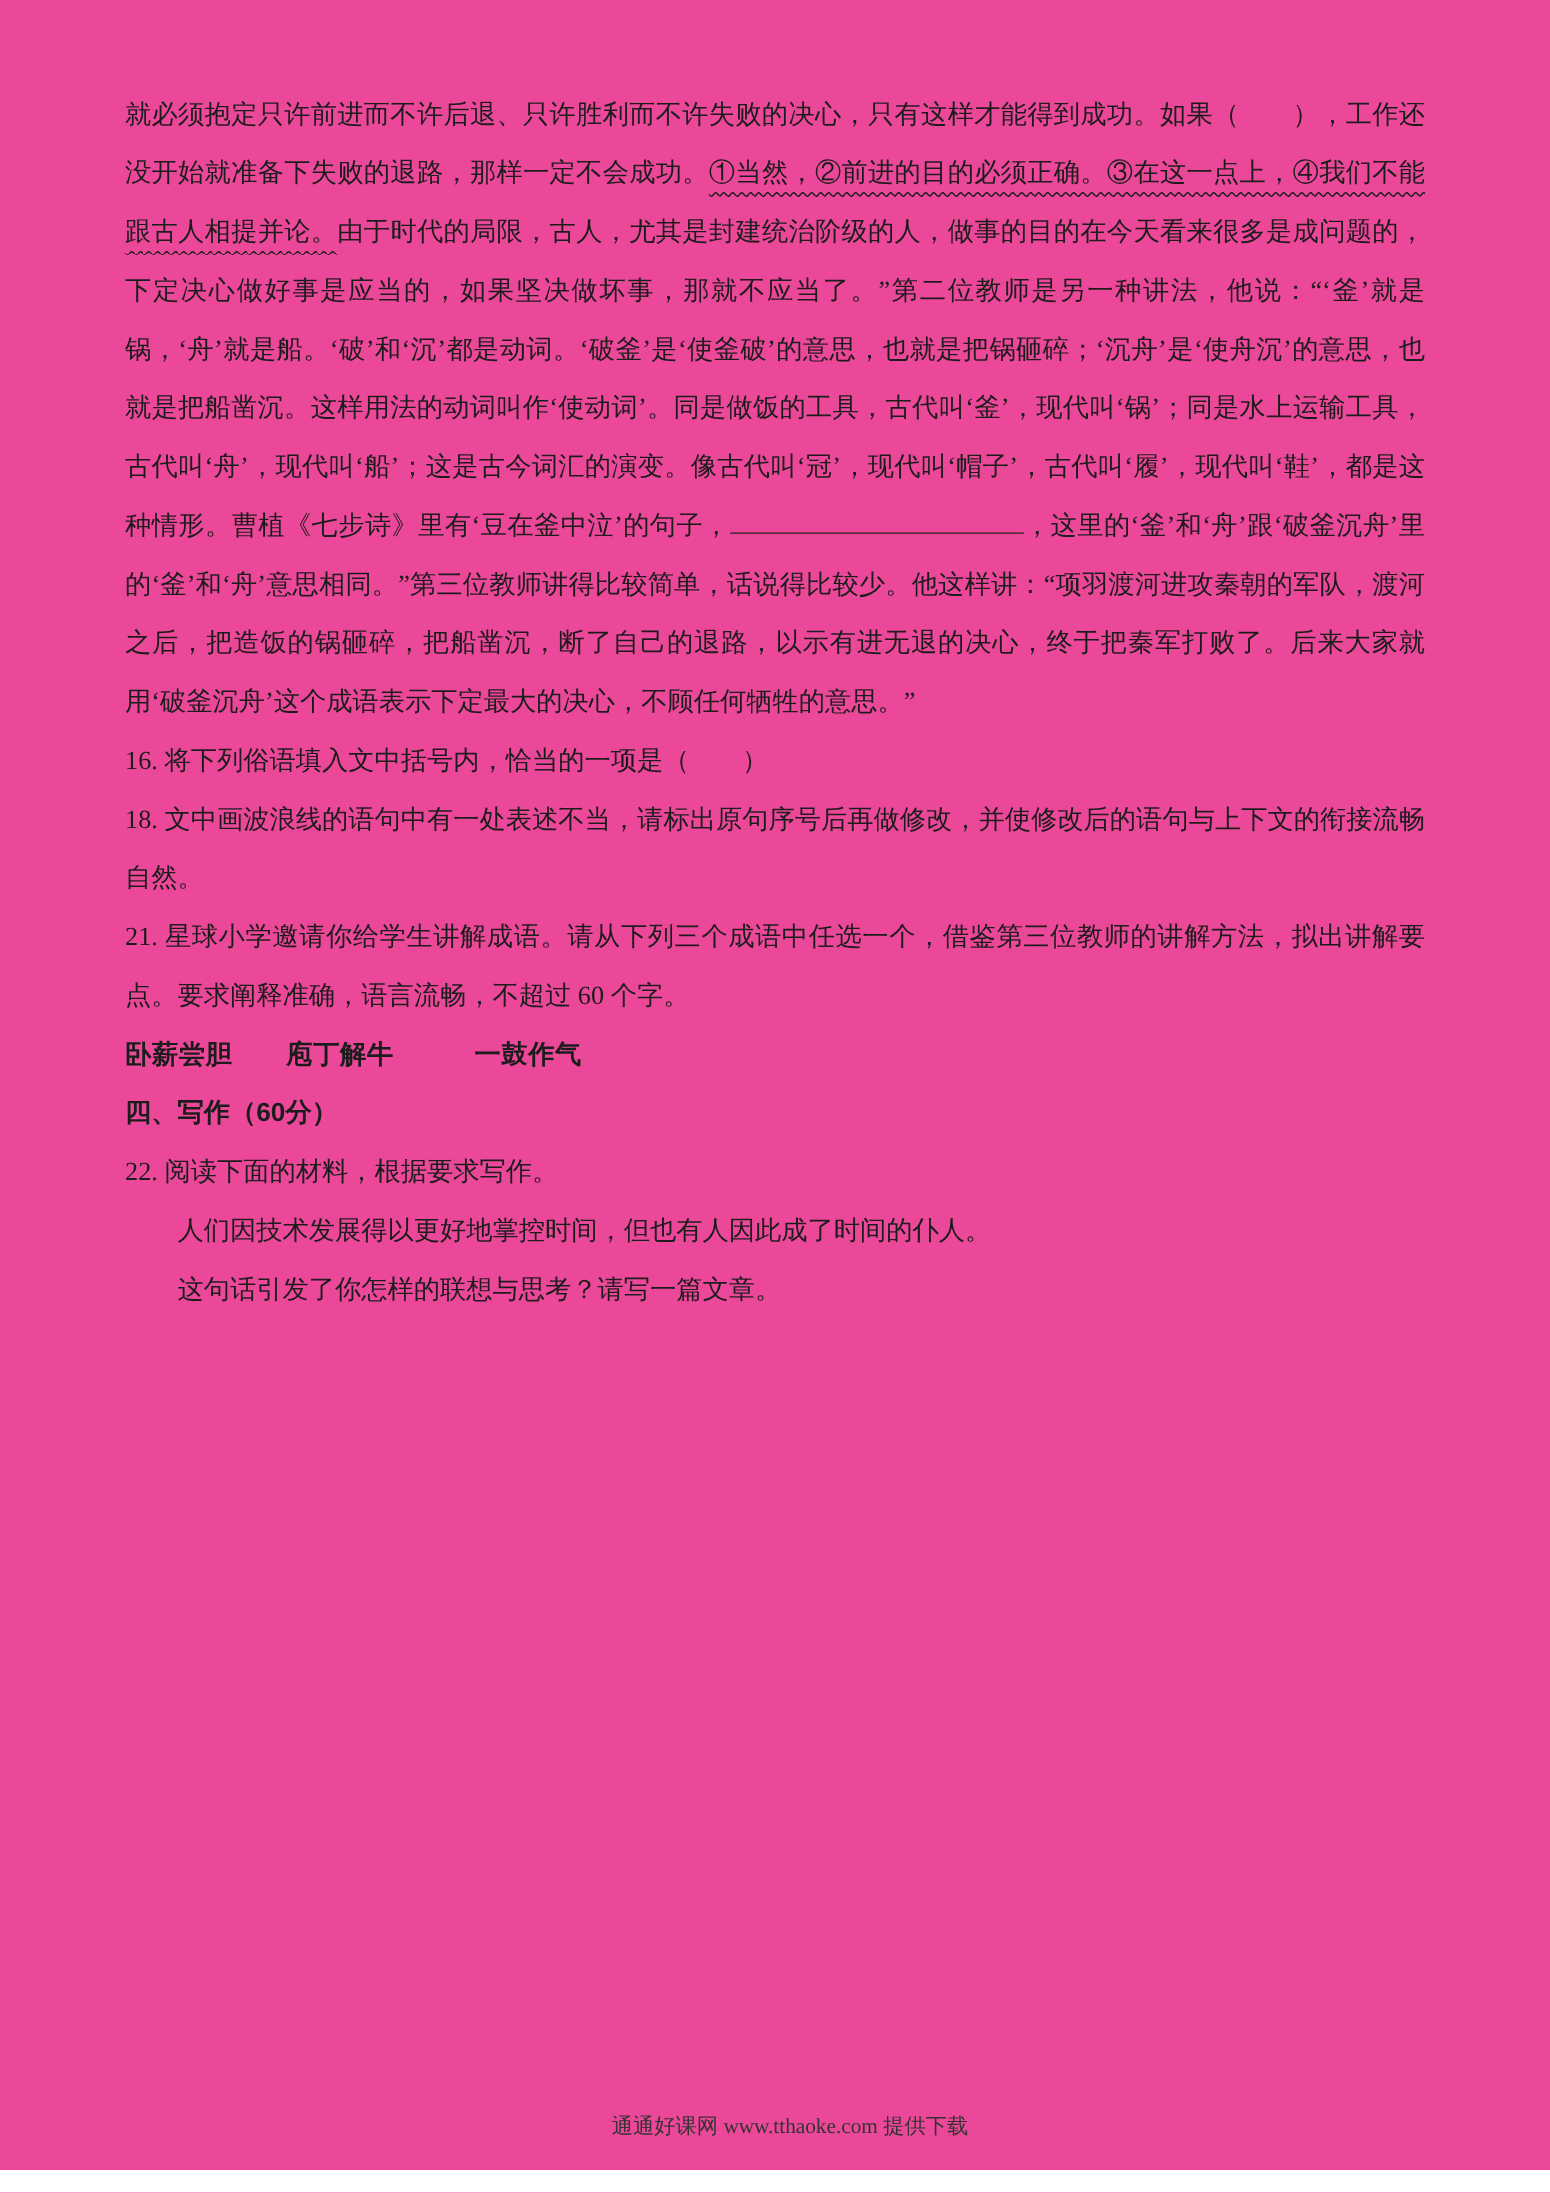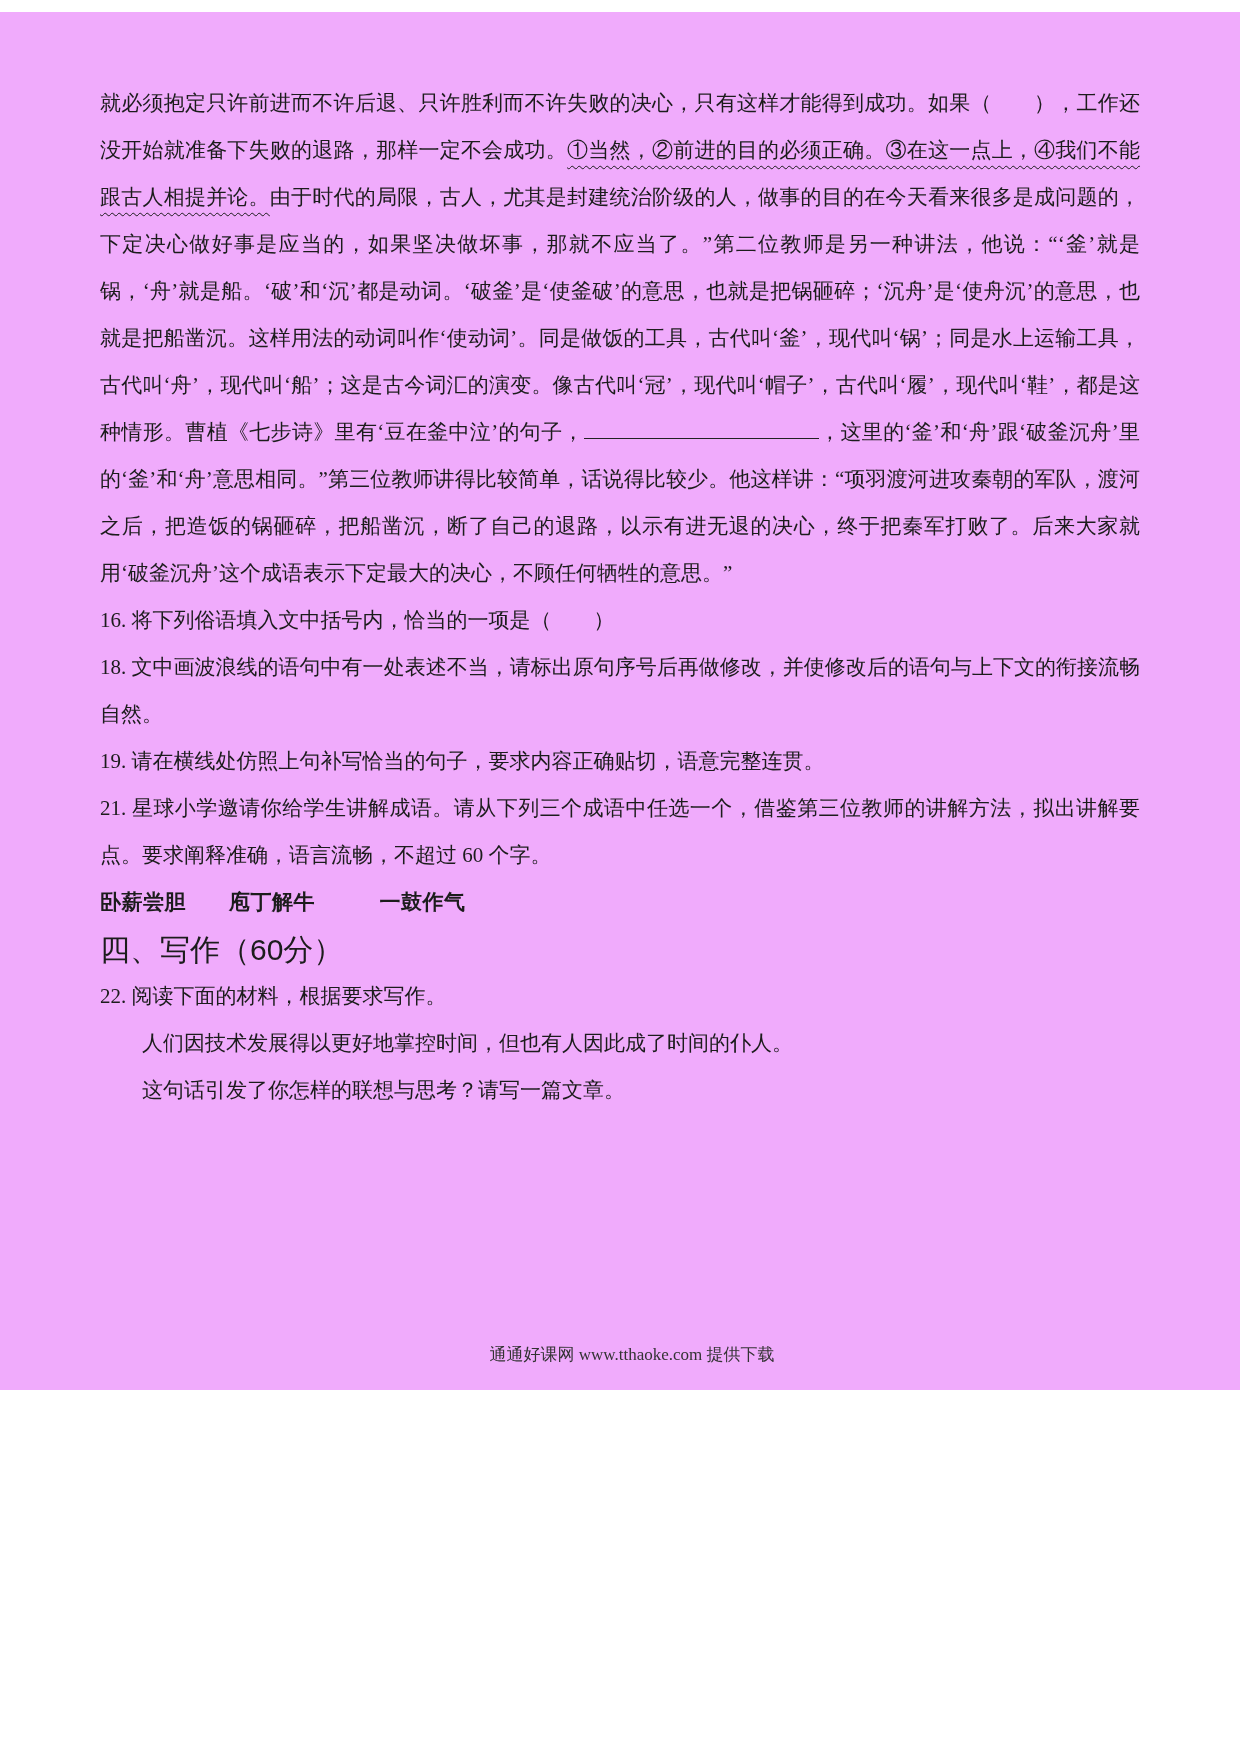"就必须抱定只许前进而不许后退、只许胜利而不许失败的决心，只有这样才能得到成功。如" .page { background: #f0abfc -> #ec4899; height: 1378px -> 1736px; margin: 12px auto -> 0 auto }
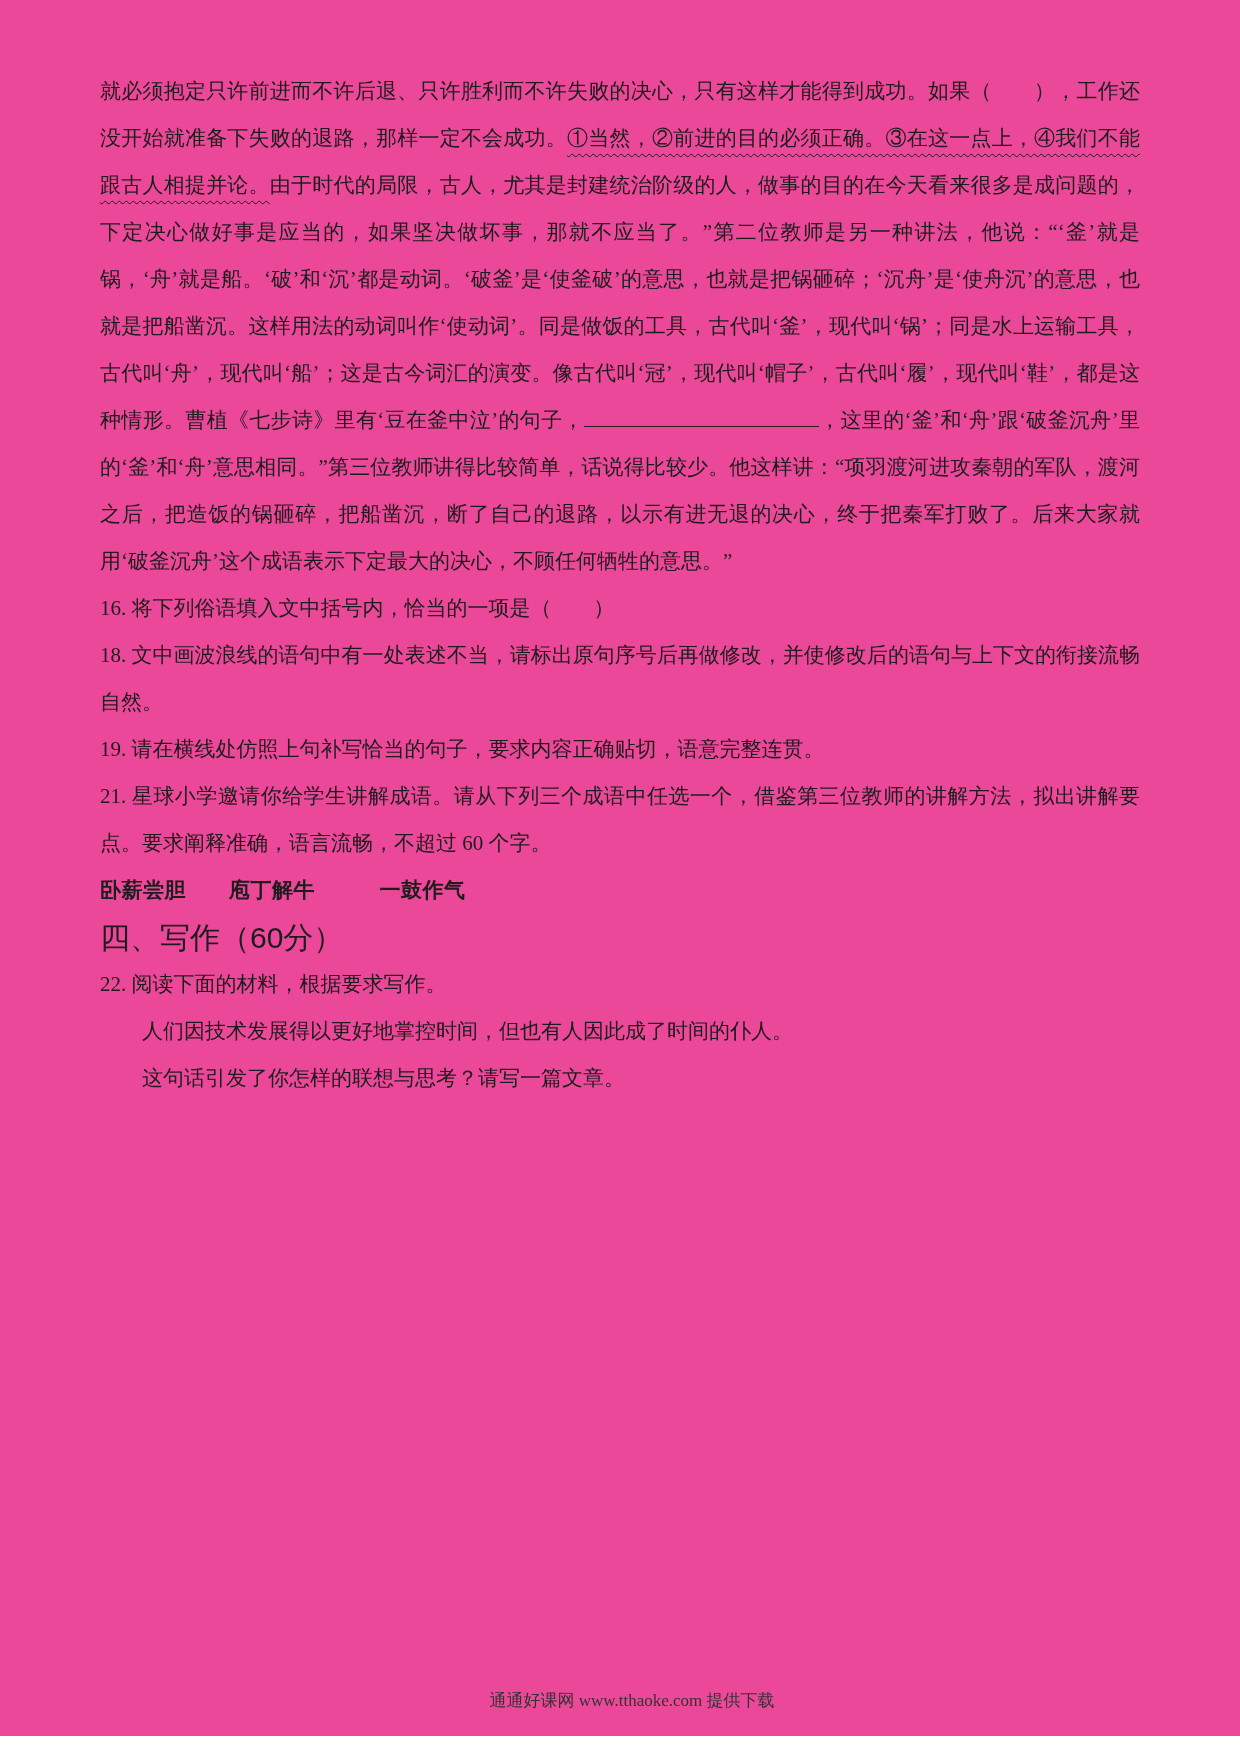"19. 请在横线处仿照上句补写恰当的句子，要求内容正确贴切，语意完整连贯。" p.q { html: <p>19. 请在横线处仿照上句补写恰当的句子，要求内容正确贴切，语意完整连贯。</p> -> none }
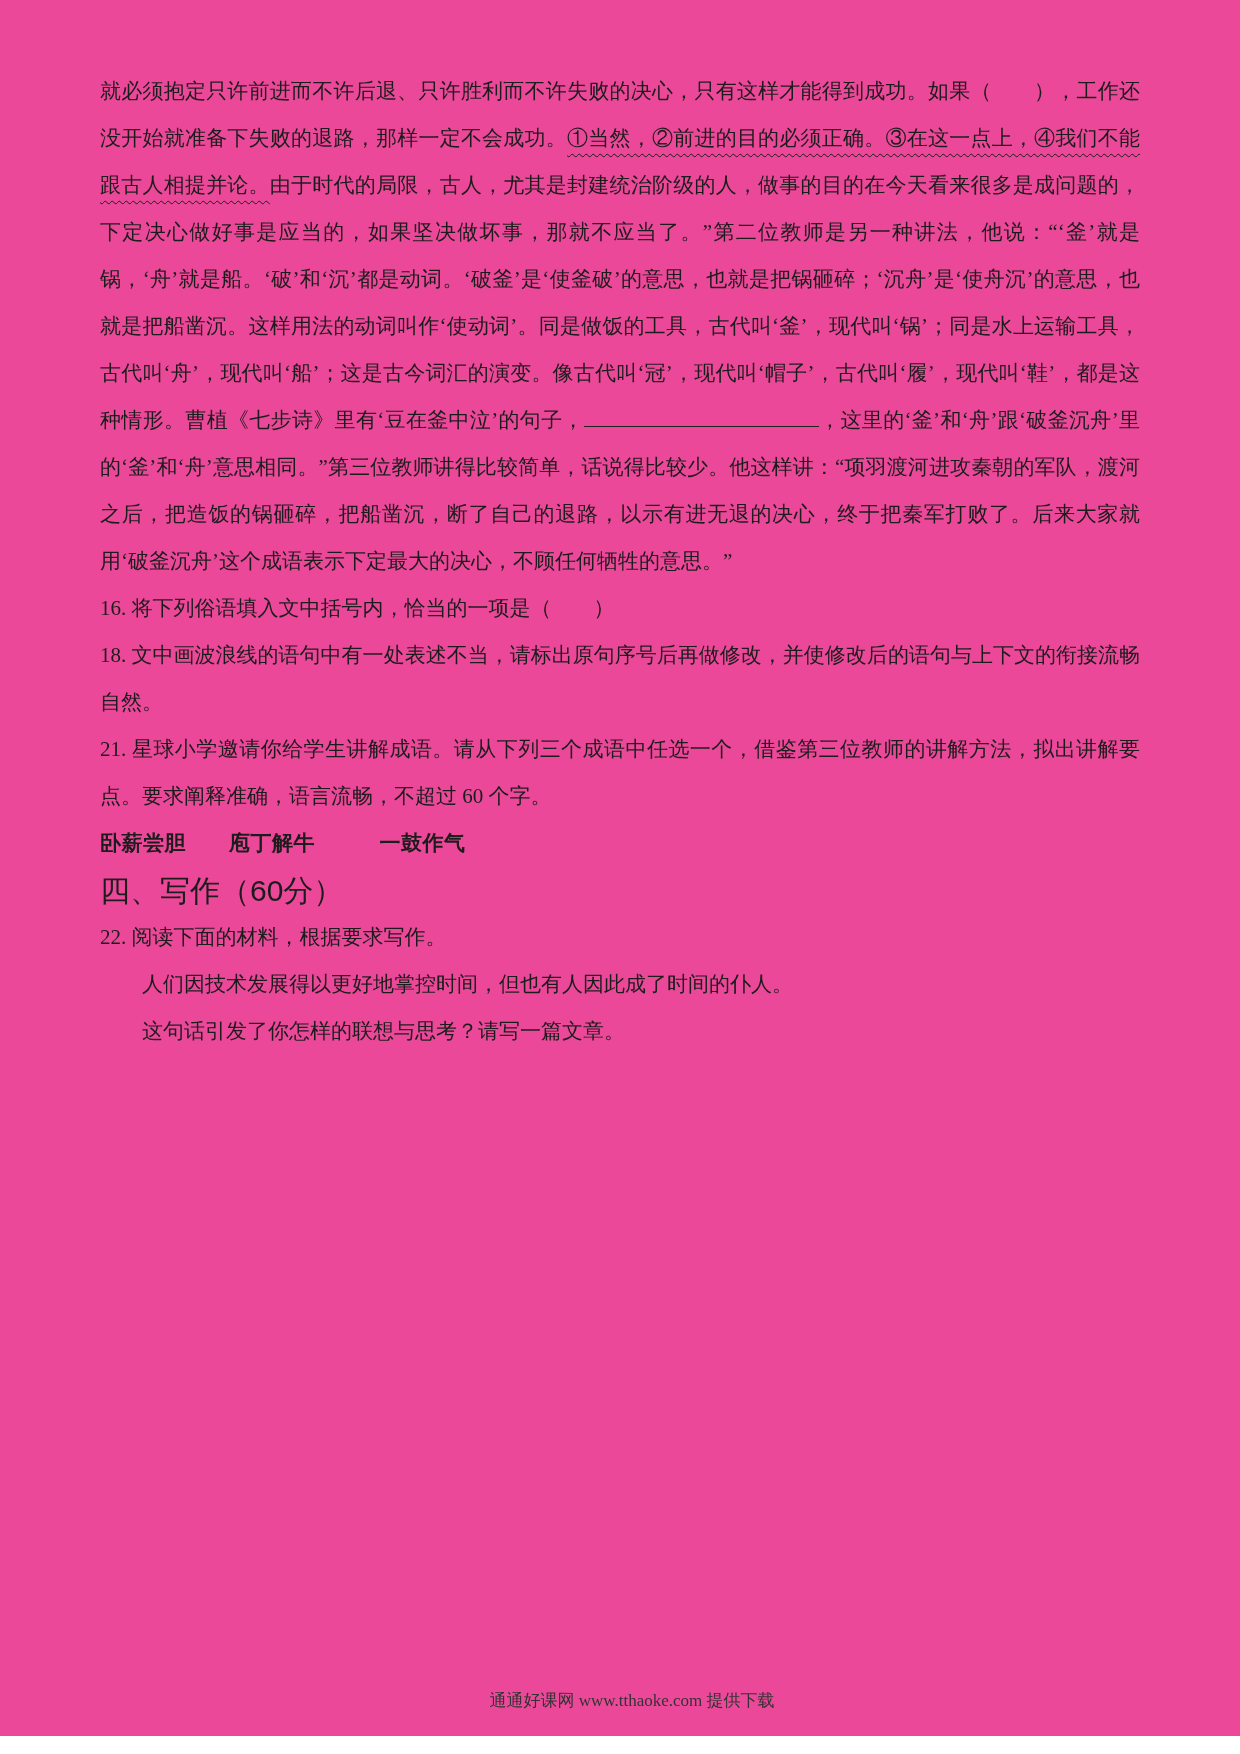"四、写作（60分）" .section-heading { font-size: 30px -> 21px; font-weight: normal -> bold }
